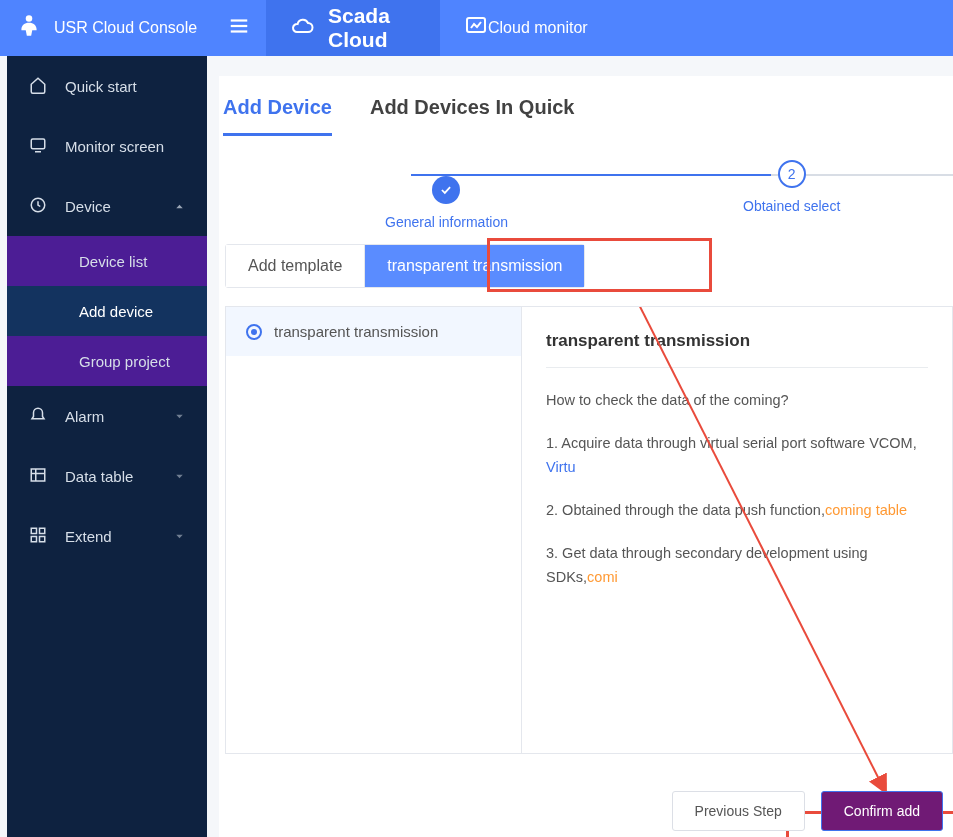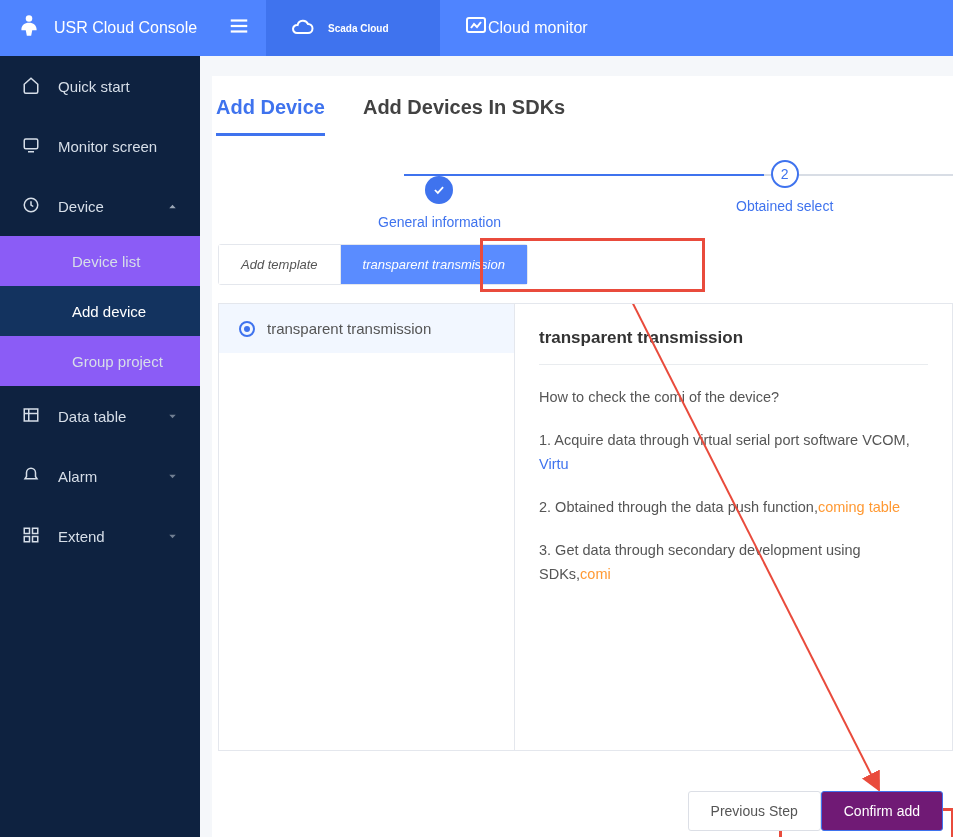"Scada Cloud" .header-scada { font-size: 10px -> 21px }
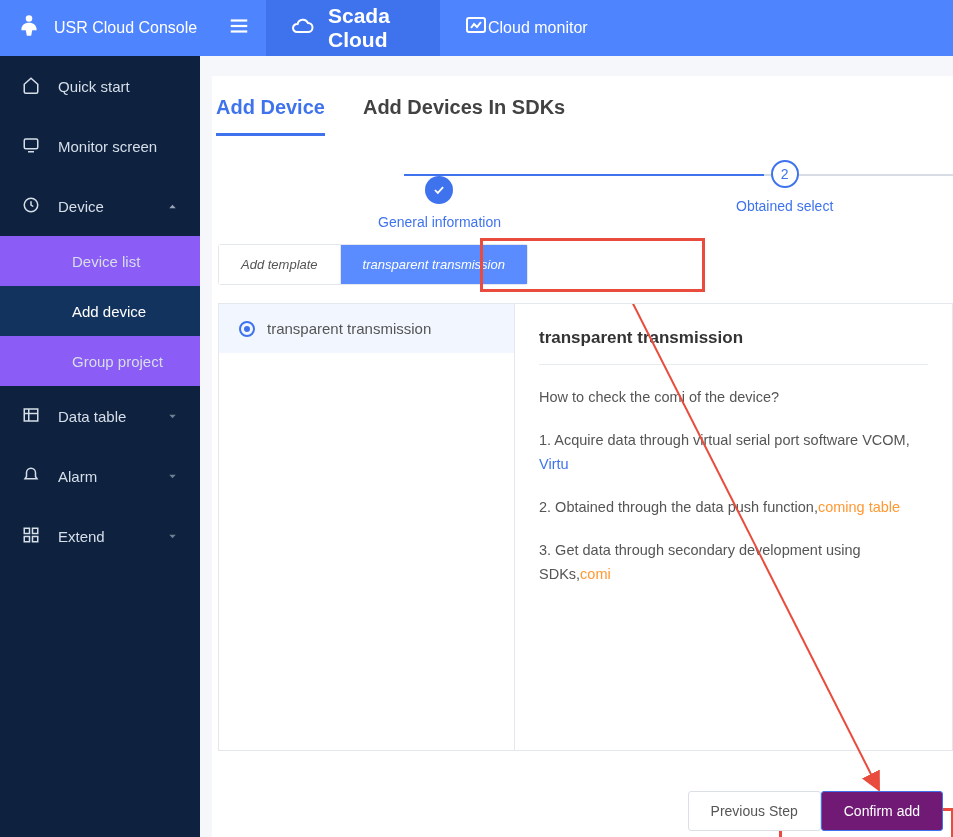"Quick start" .body-row { margin-left: none -> 7px }
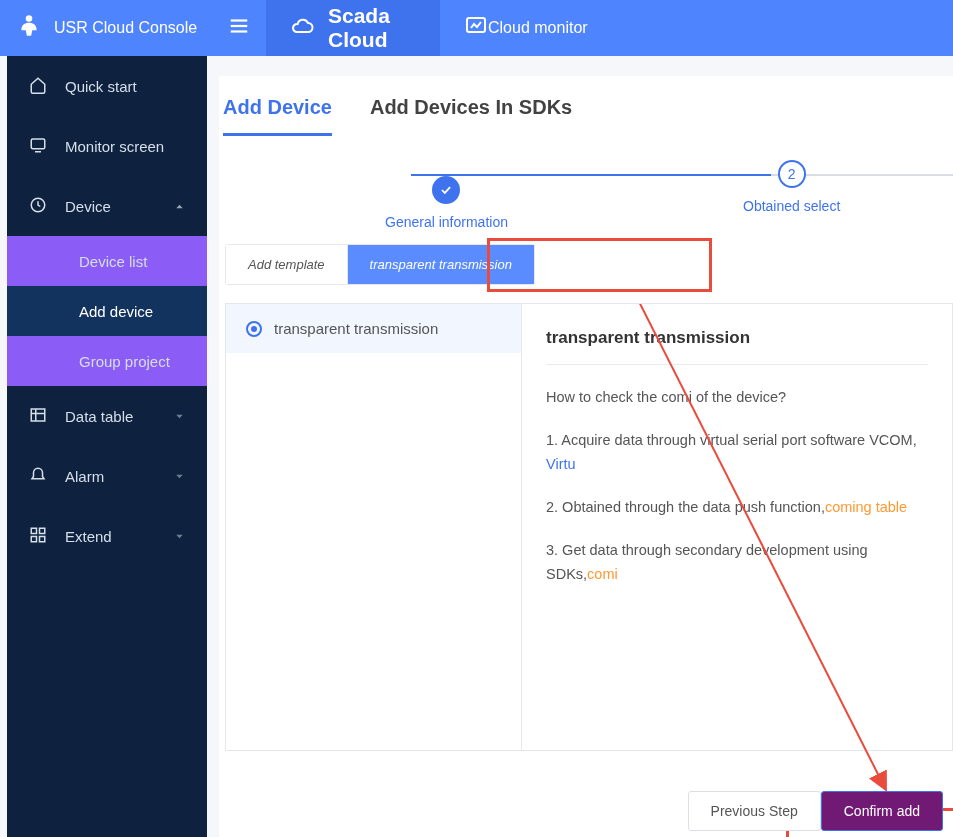"Add Devices In SDKs" div.top-tab { text: SDKs -> Quick }
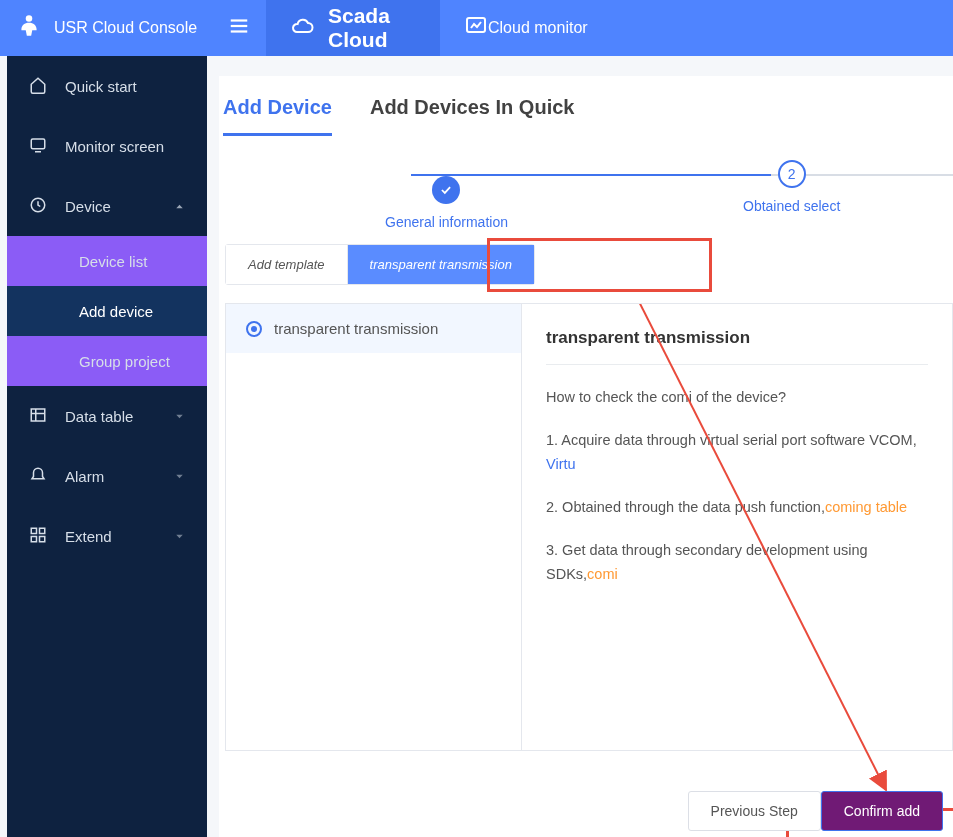"Device list" .side-sub { background: #8b5cf6 -> #4c1d95 }
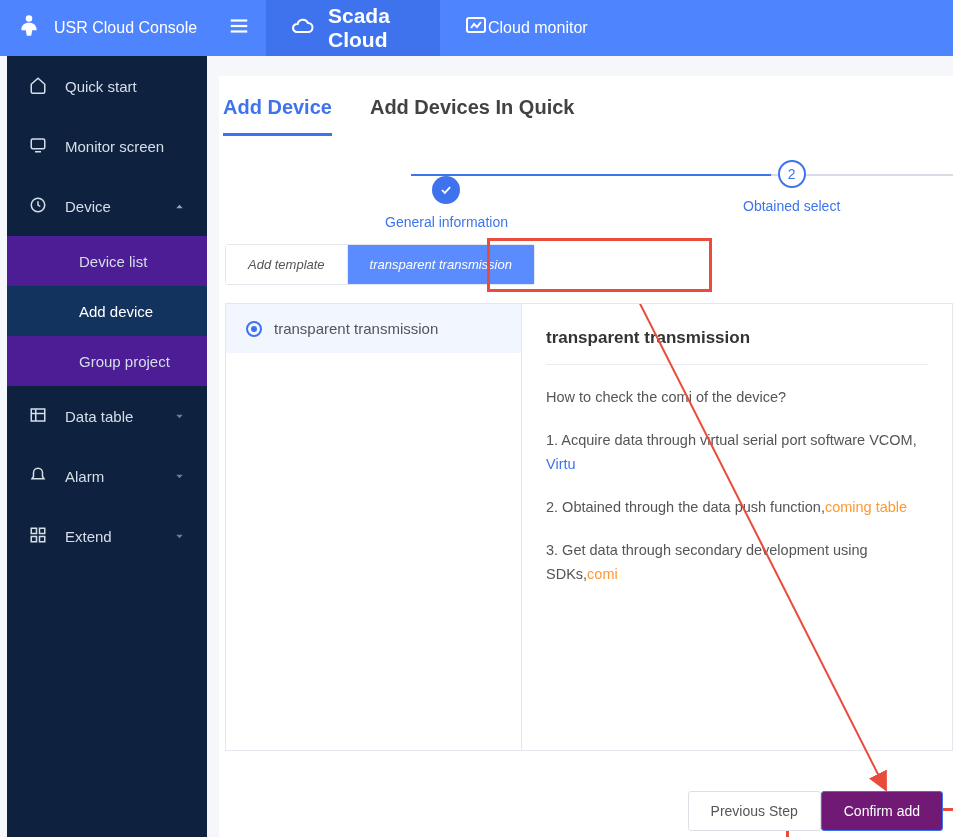"Add template" .subtab { font-size: 13px -> 16px; font-style: italic -> none }
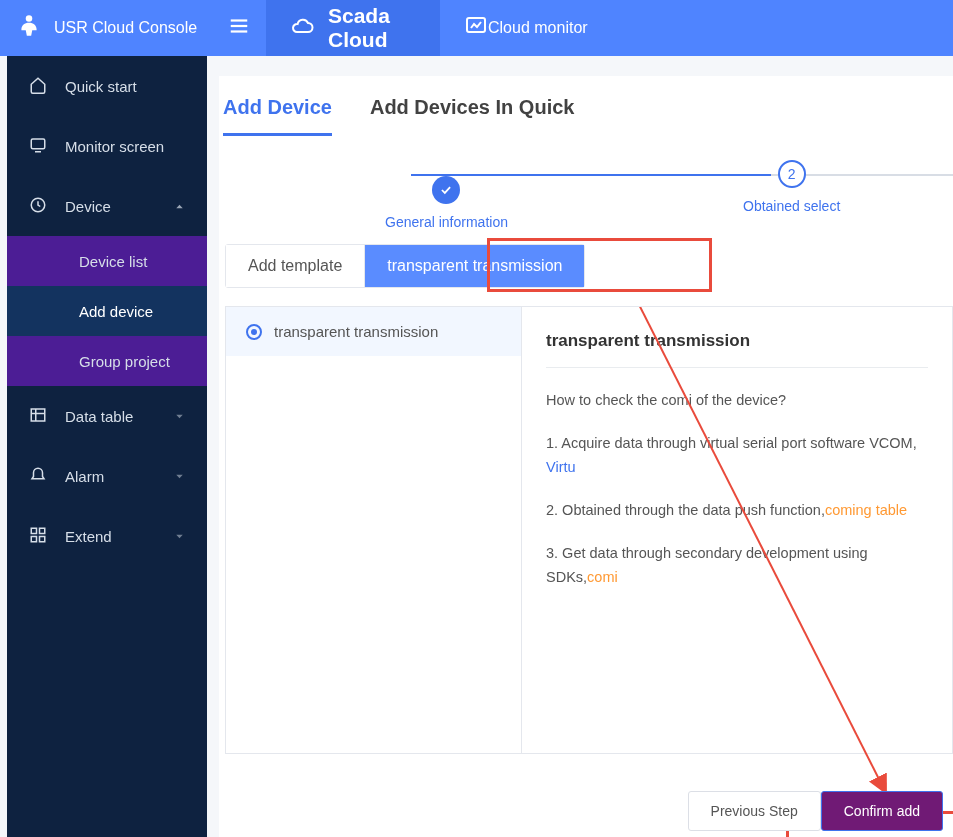"How to check the comi" p { text: comi of the device -> data of the coming }
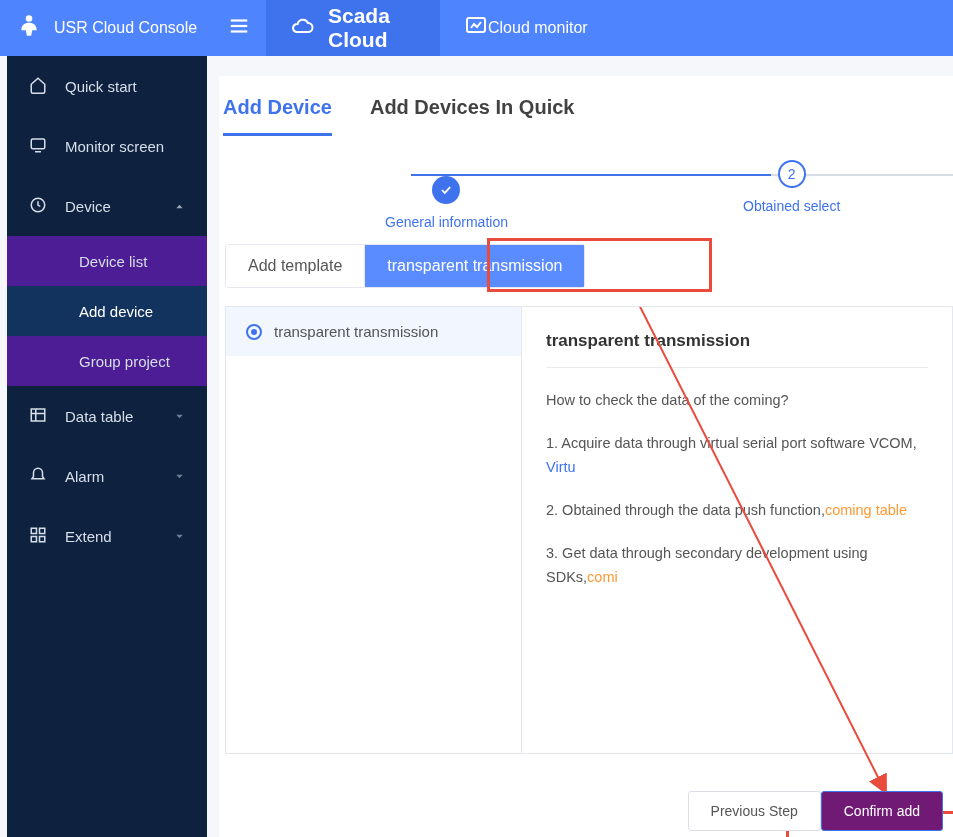"Data table" div.side-item { order: before "Alarm" -> after "Alarm" }
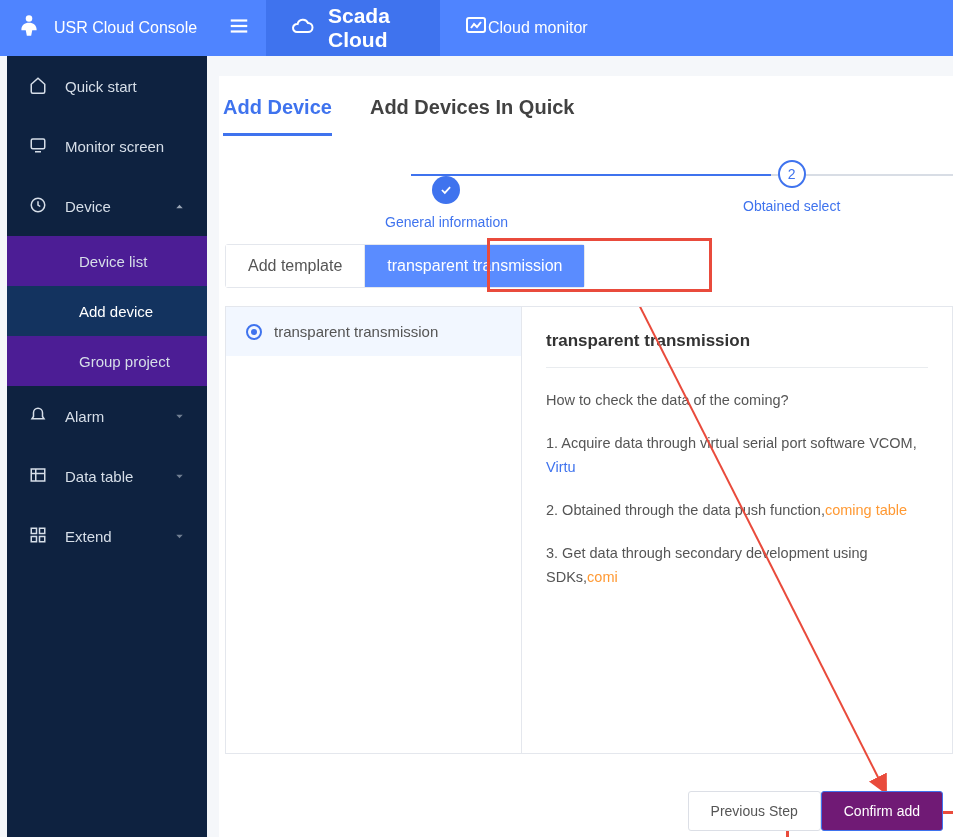"Previous Step" .footer { gap: none -> 16px }
